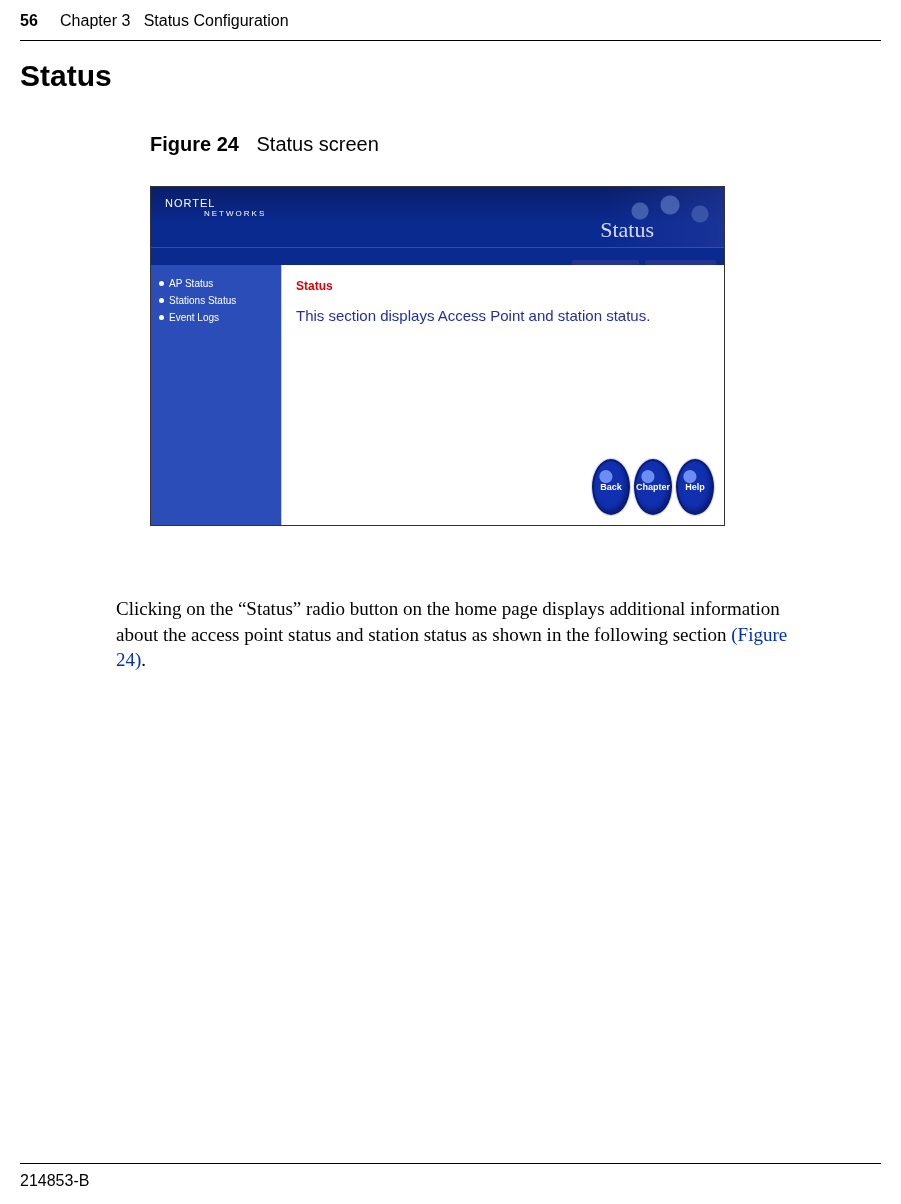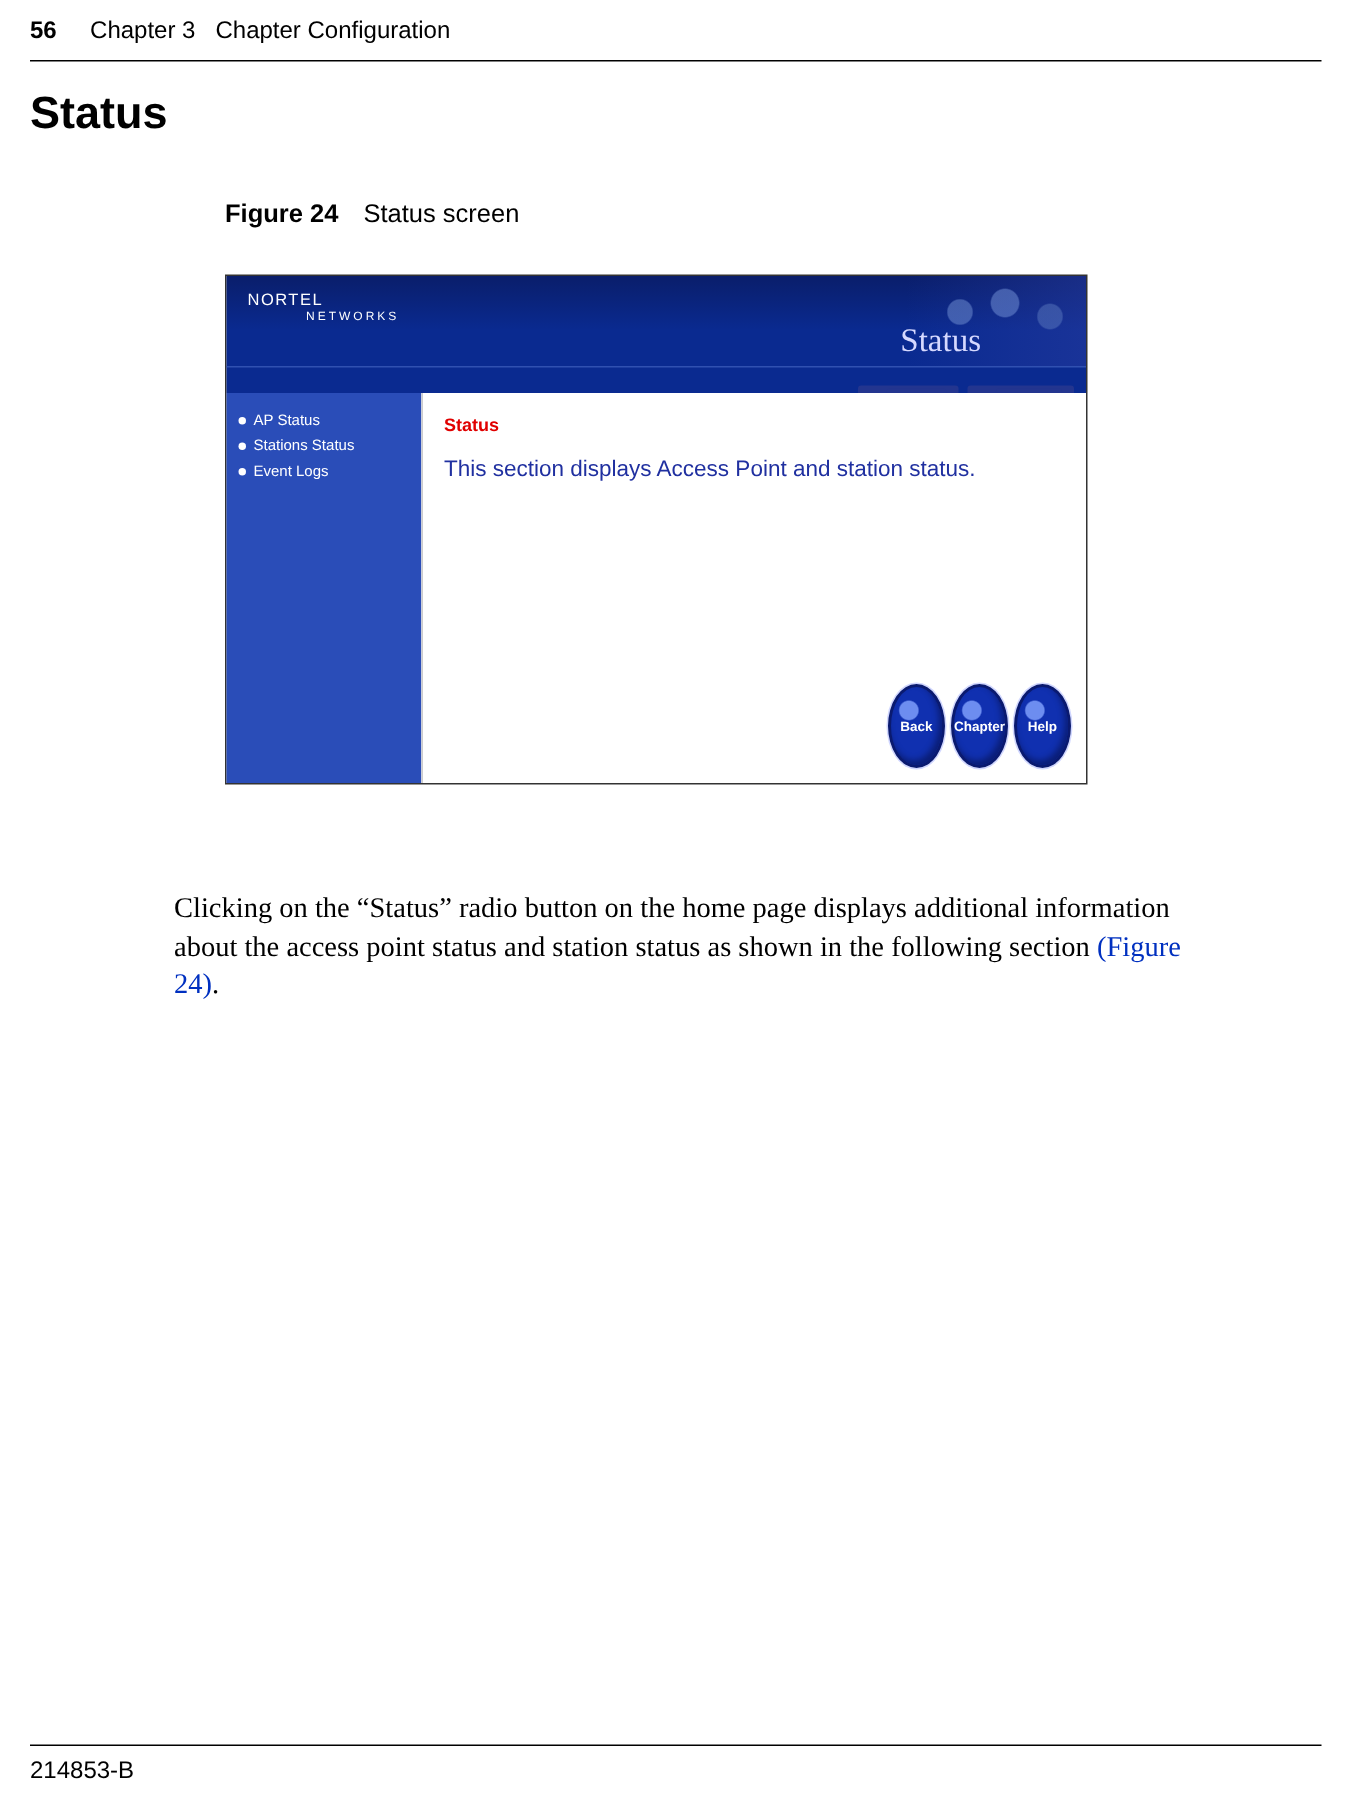"Chapter Configuration" span { text: Chapter -> Status }
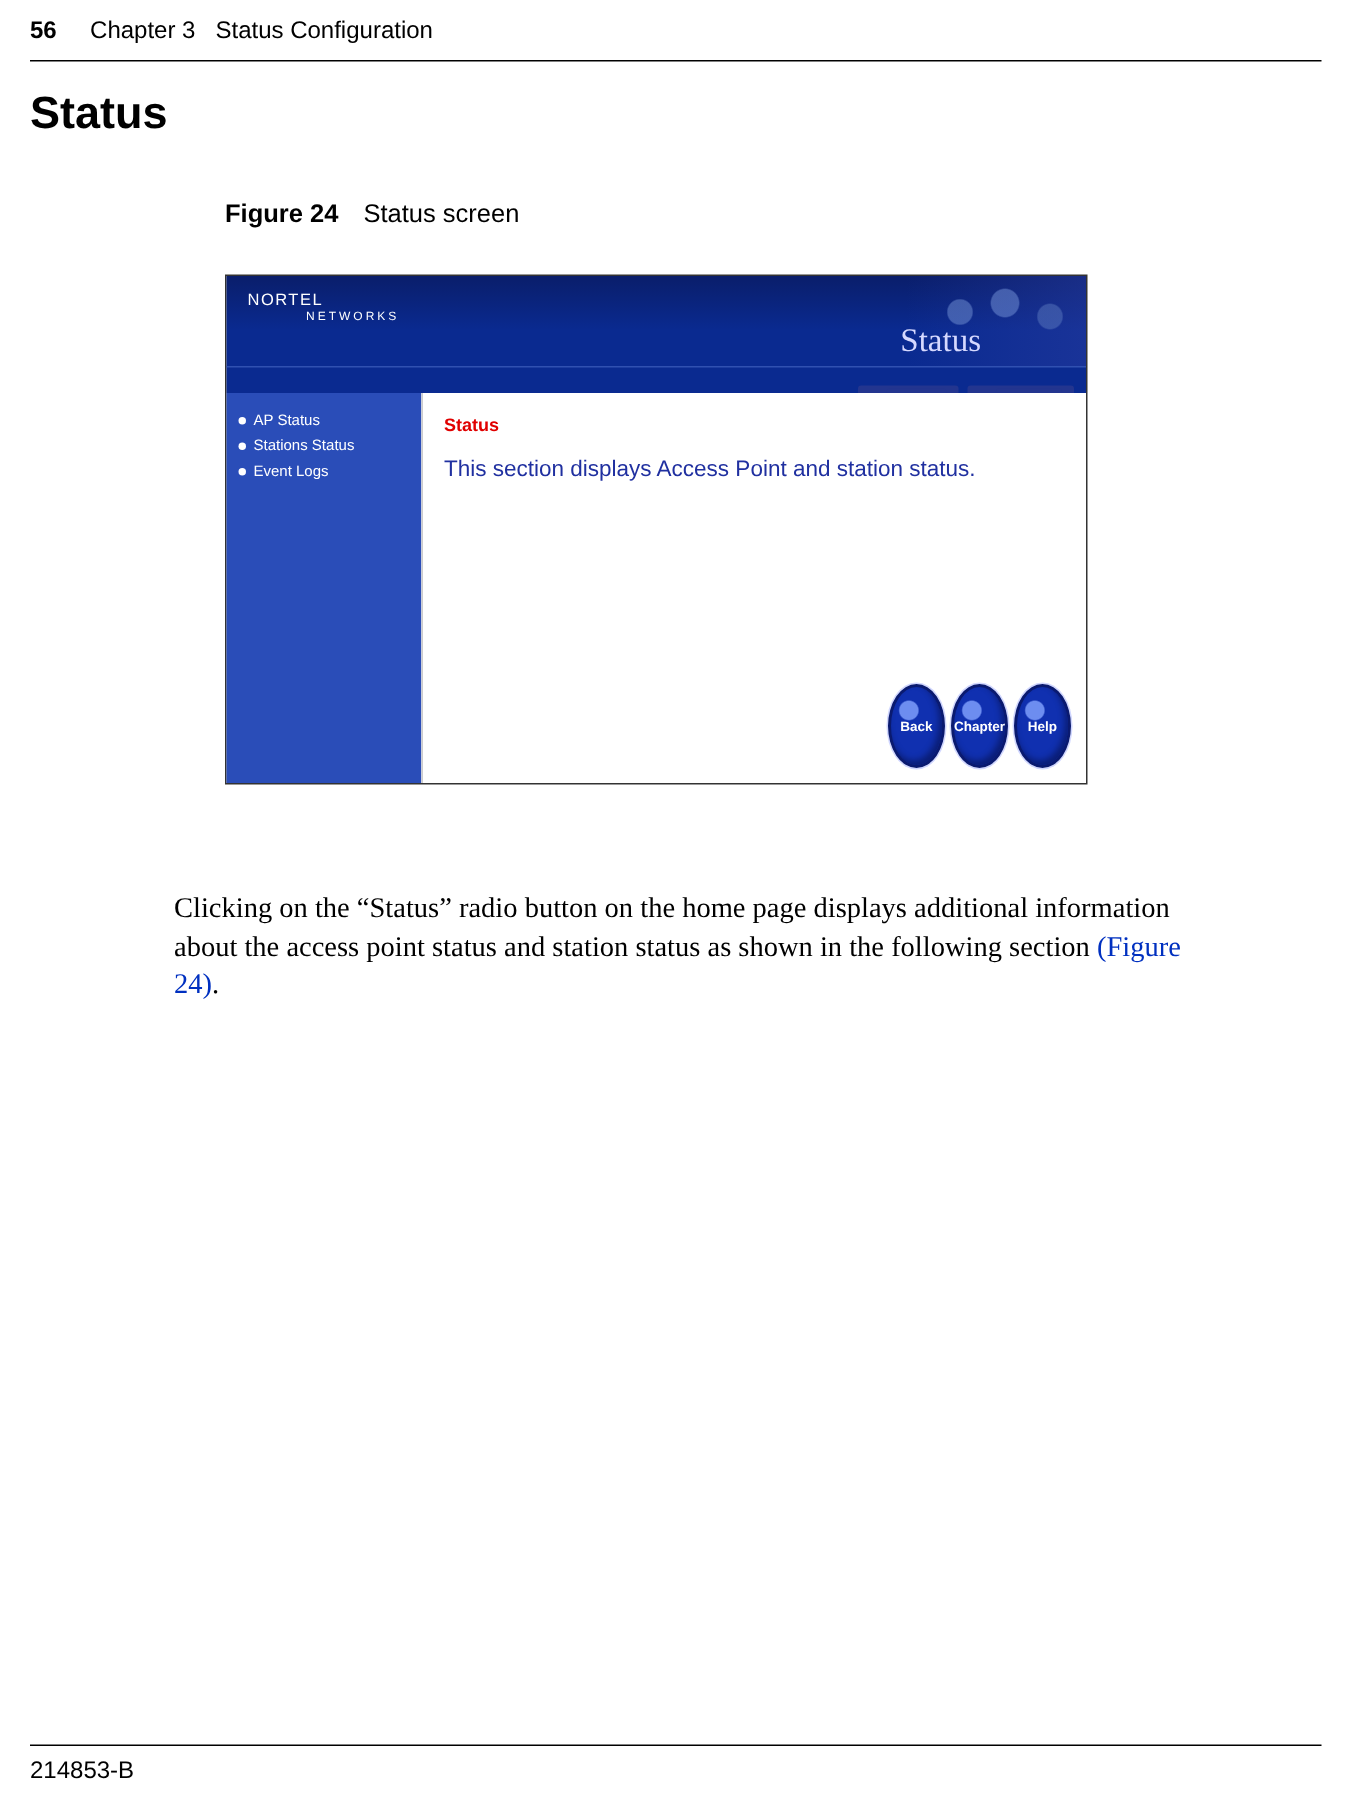"Figure 24 Status screen" .figure-caption { font-size: 17px -> 20px }
